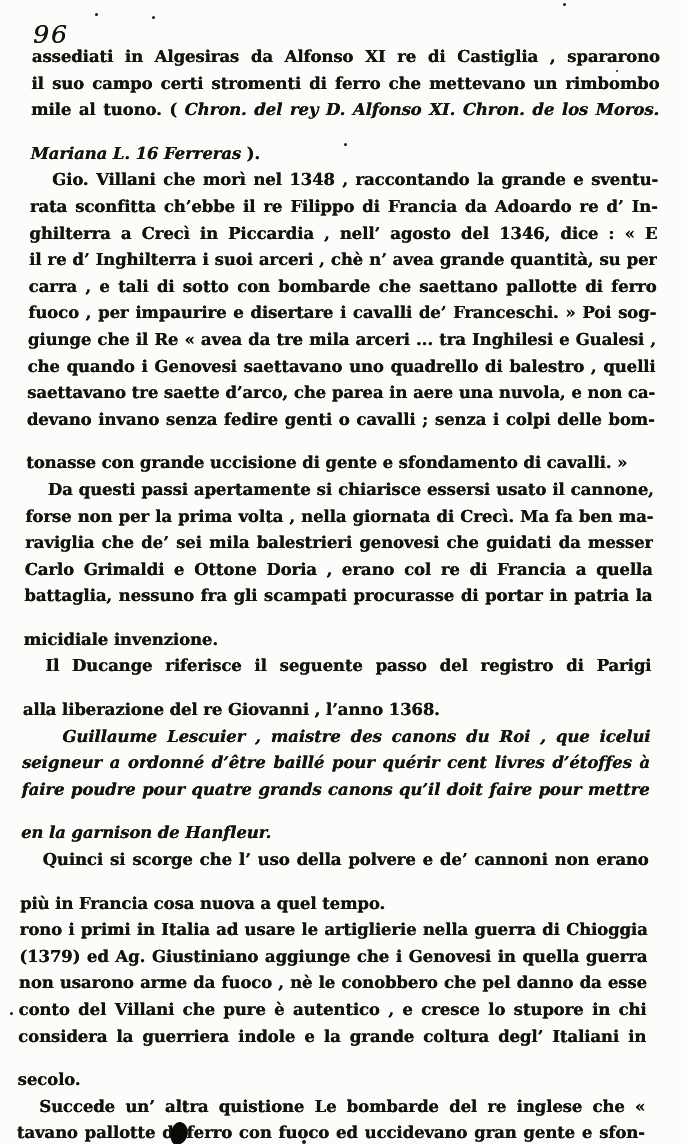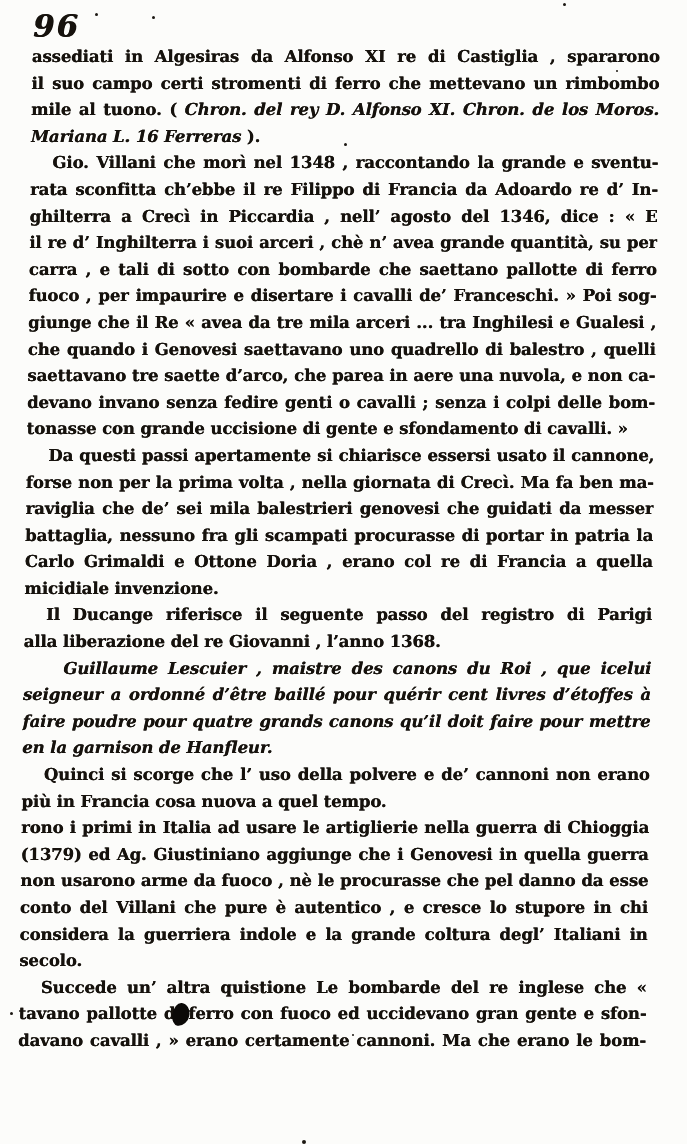"96" .pageno { font-size: 31px -> 25px; font-weight: 700 -> 400; top: 8px -> 20px }
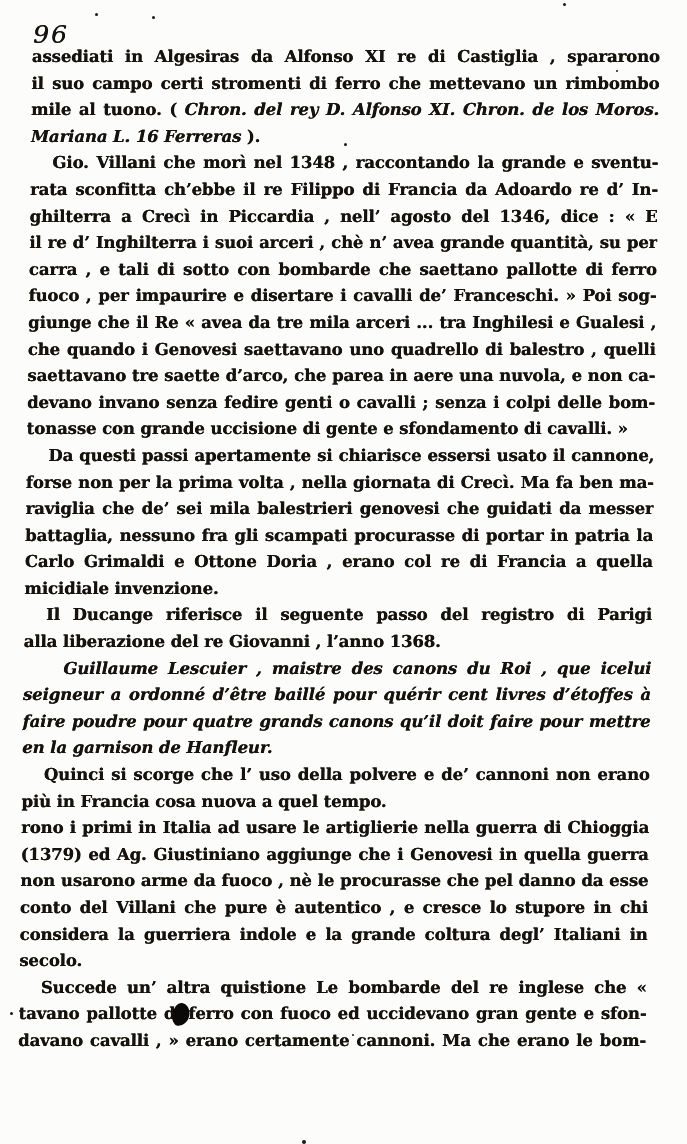"Mariana L. 16 Ferreras )." .line.last { margin-top: none -> 17px }
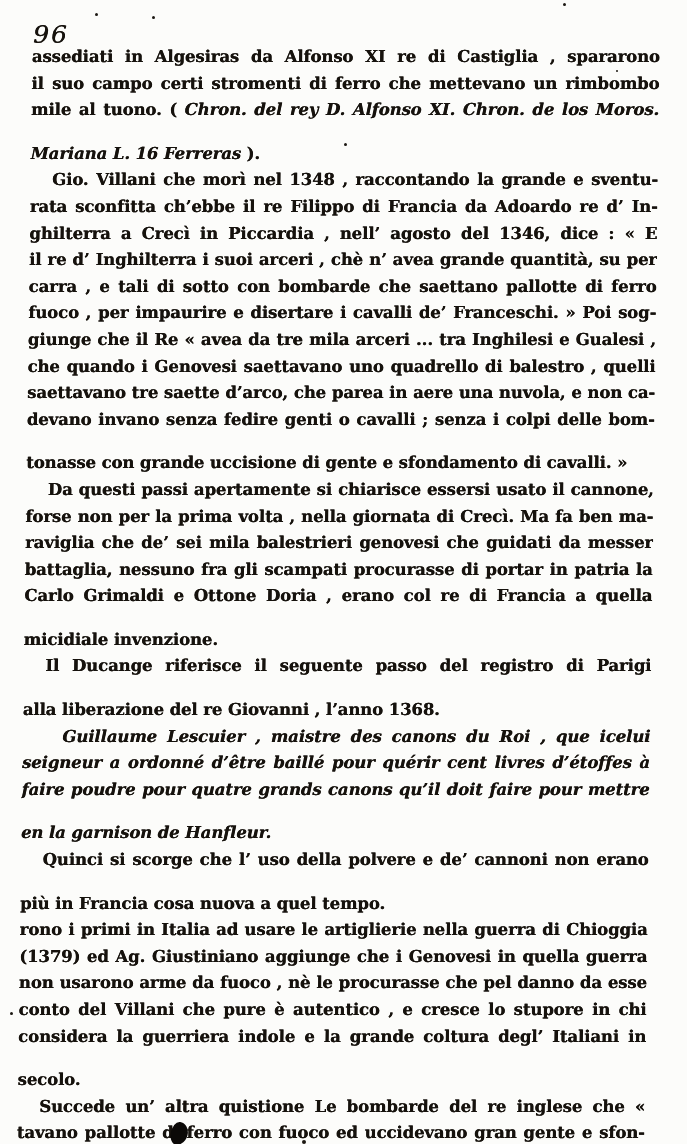"battaglia, nessuno fra gli scampati" div.line { order: before "Carlo Grimaldi e Ottone Doria" -> after "Carlo Grimaldi e Ottone Doria" }
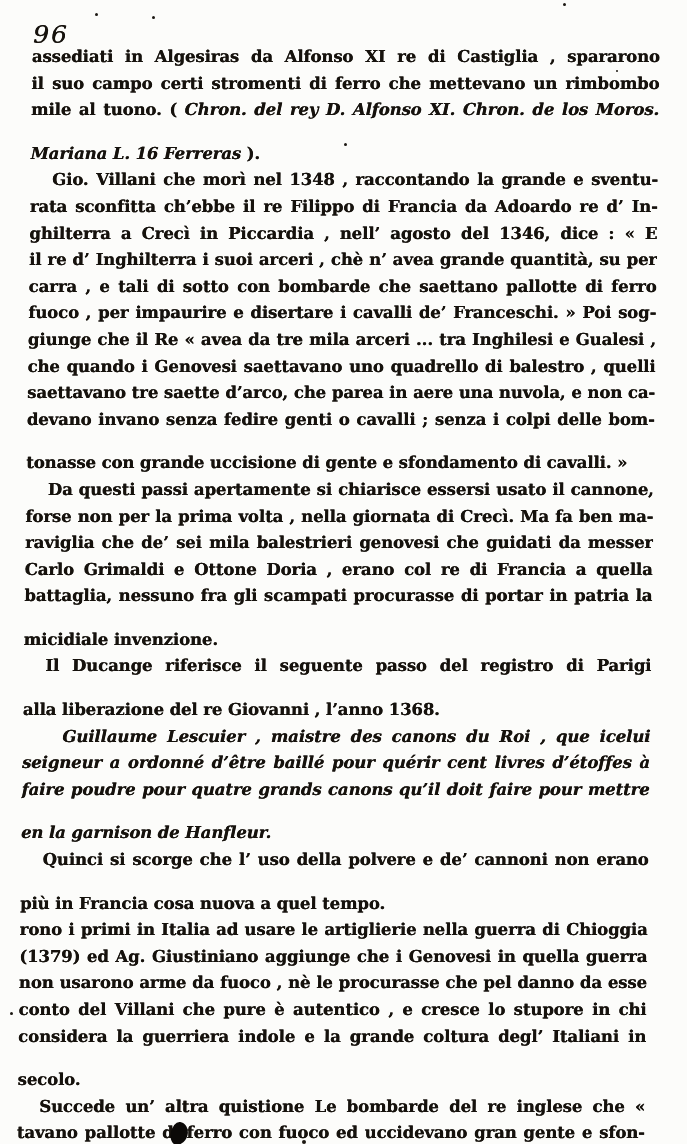"non usarono arme da fuoco" span { text: procurasse -> conobbero }
